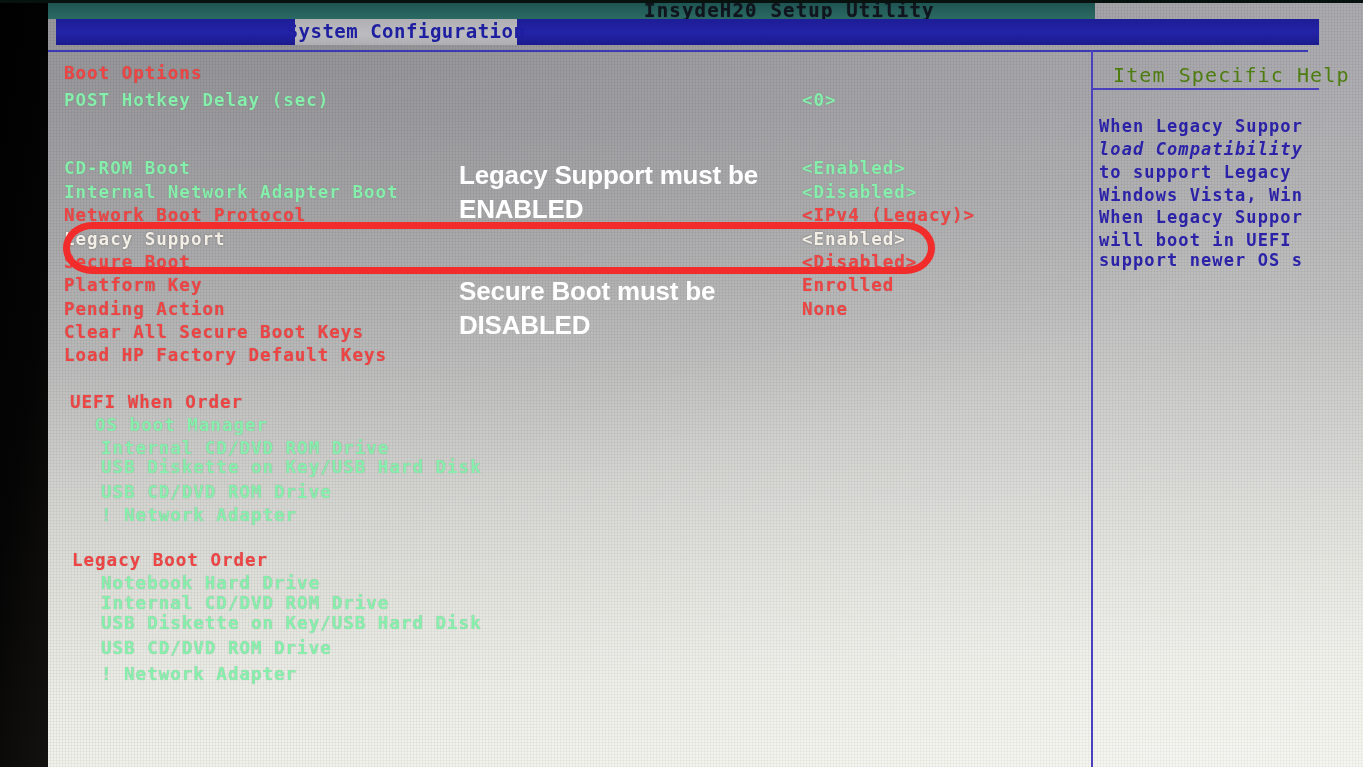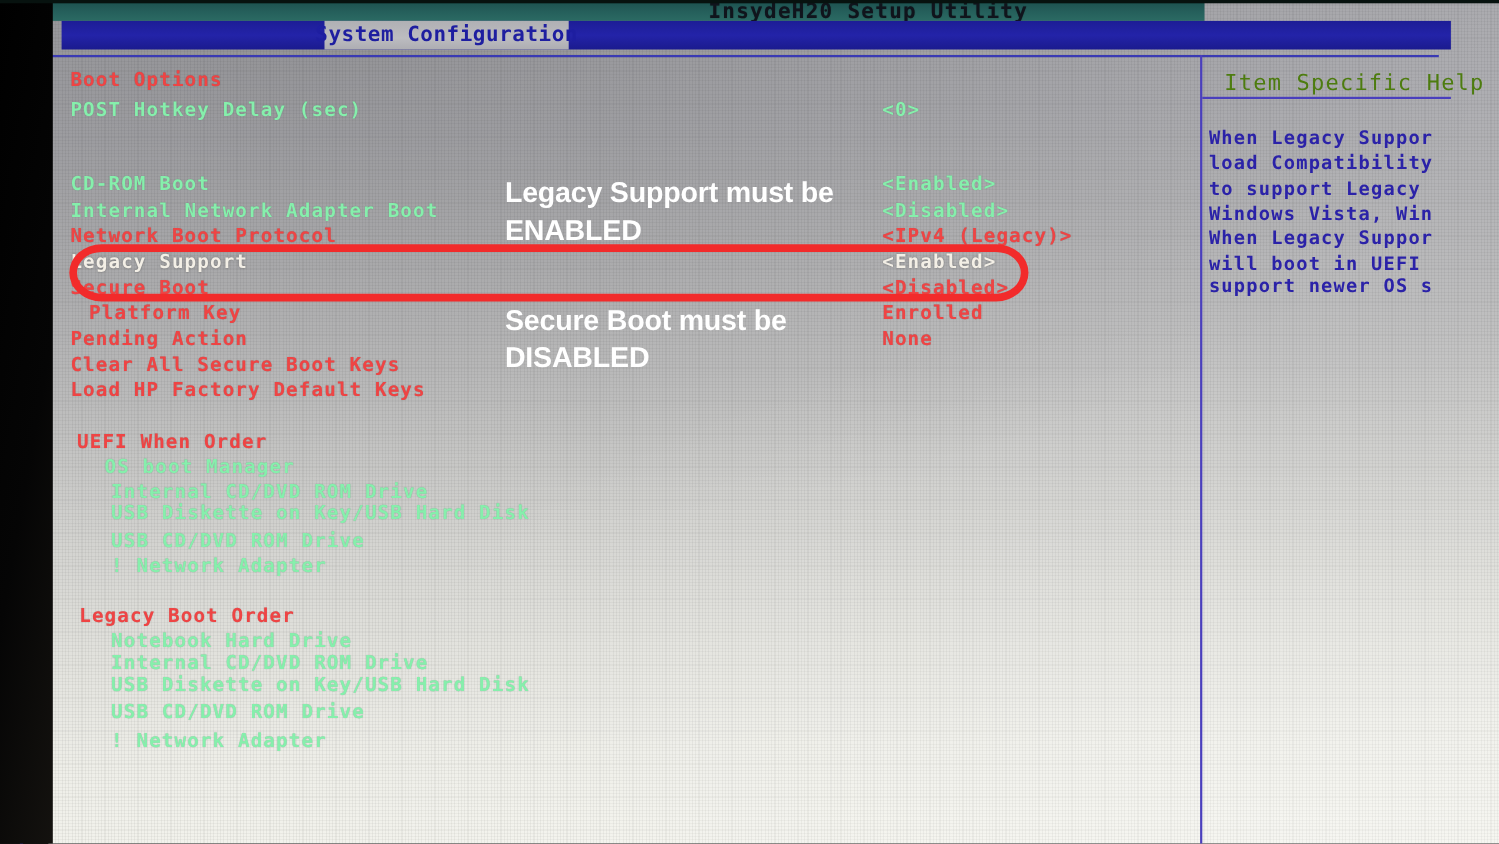"load Compatibility" div.help-line { font-style: none -> italic }
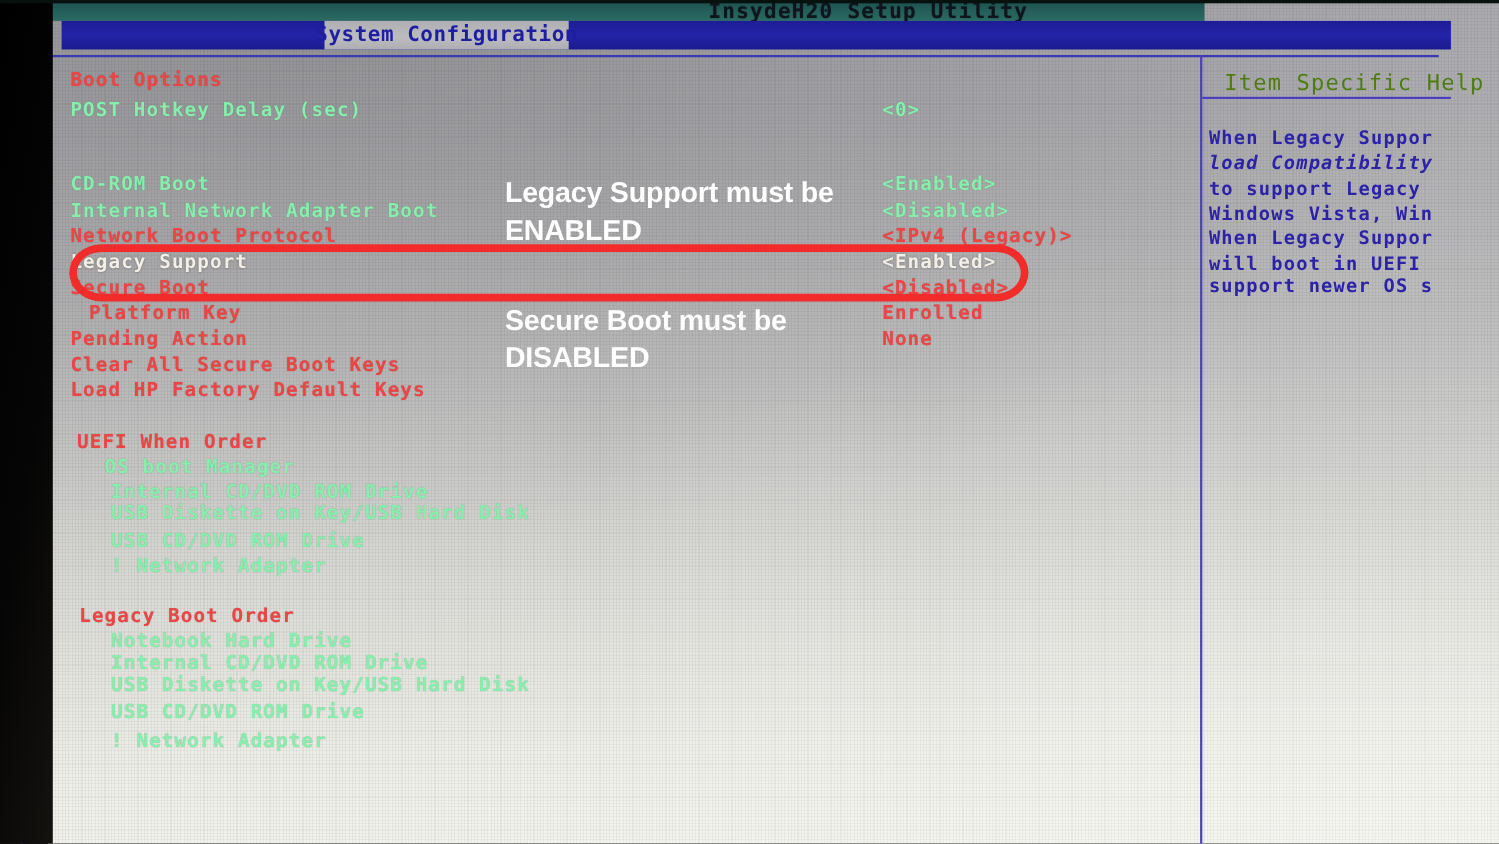"Platform Key" div.bios { margin-left: 17px -> none }
